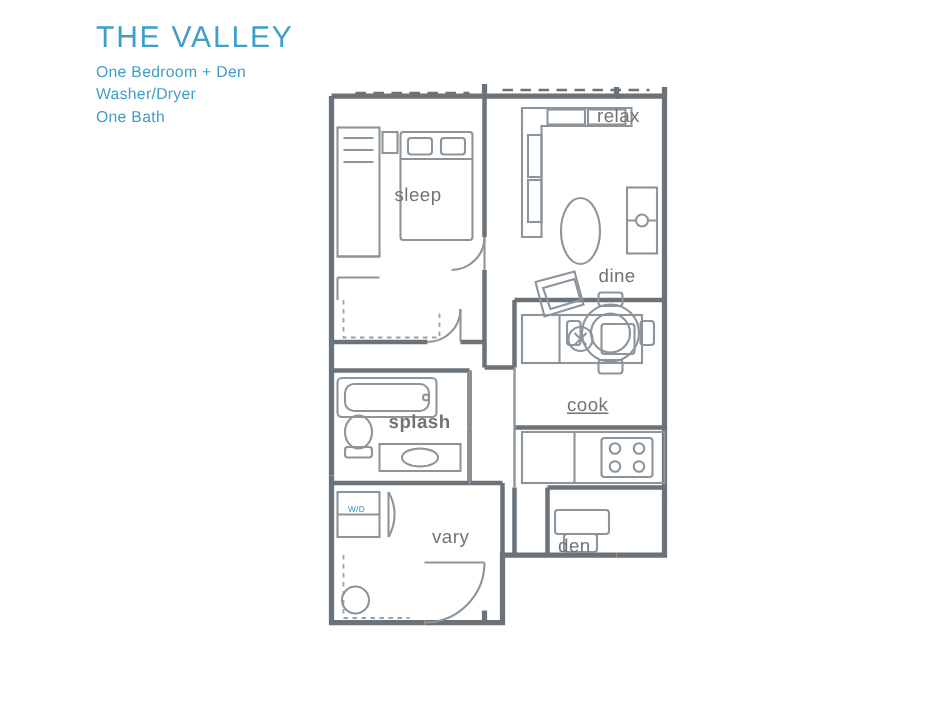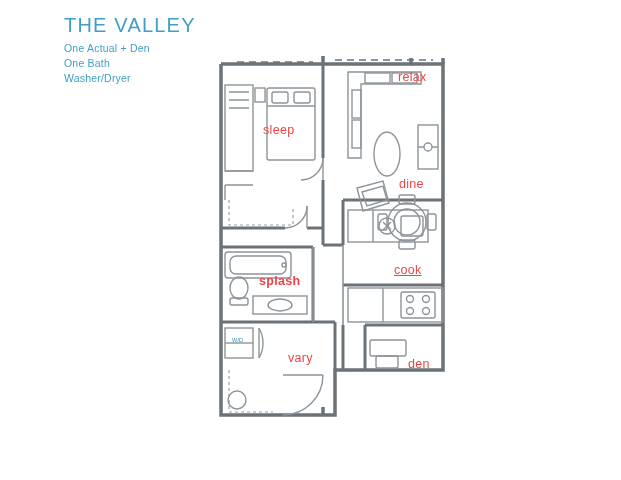"One Actual + Den" div.subline { text: Actual -> Bedroom }
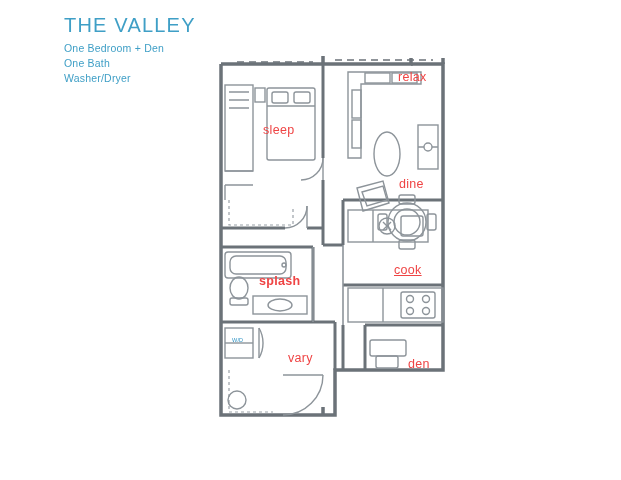"One Bath" div.subline { order: before "Washer/Dryer" -> after "Washer/Dryer" }
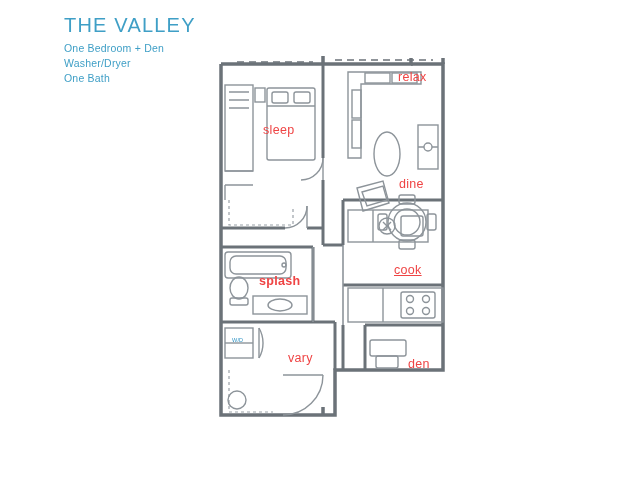"relax" .room-label { color: #ef4444 -> #737373 }
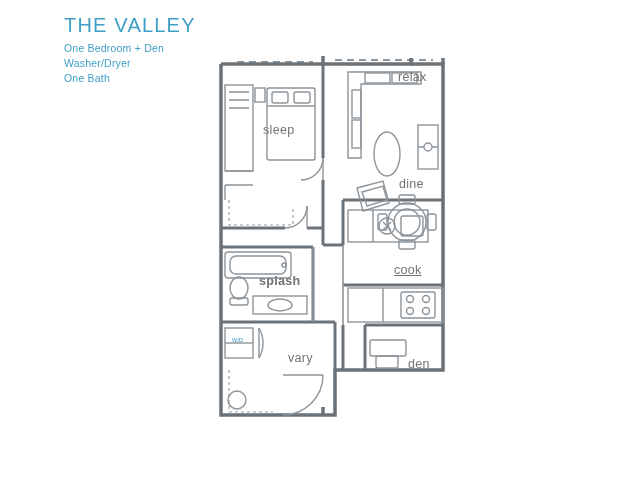"cook" .label-cook { left: 394px -> 378px }
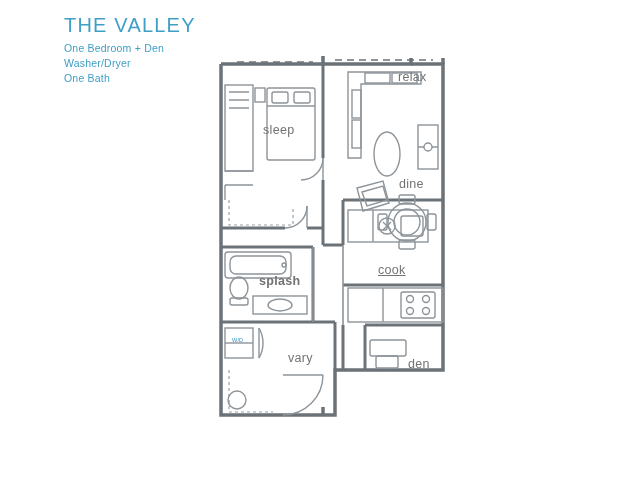"den" .label-den { left: 408px -> 372px }
